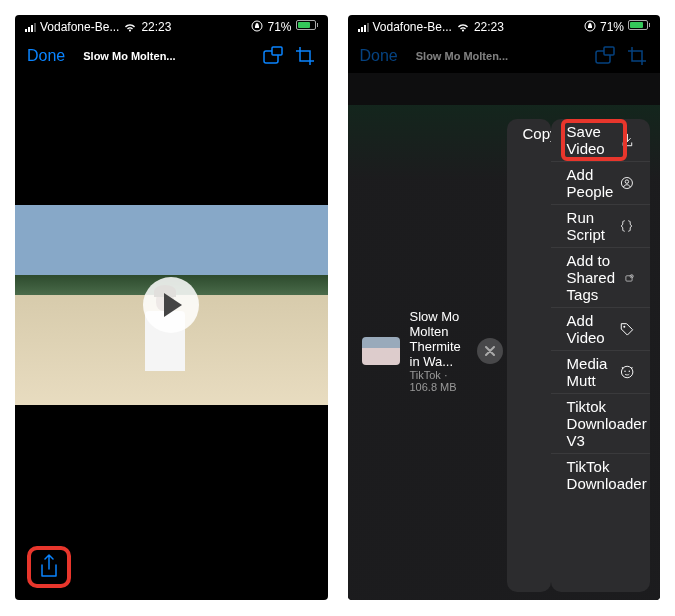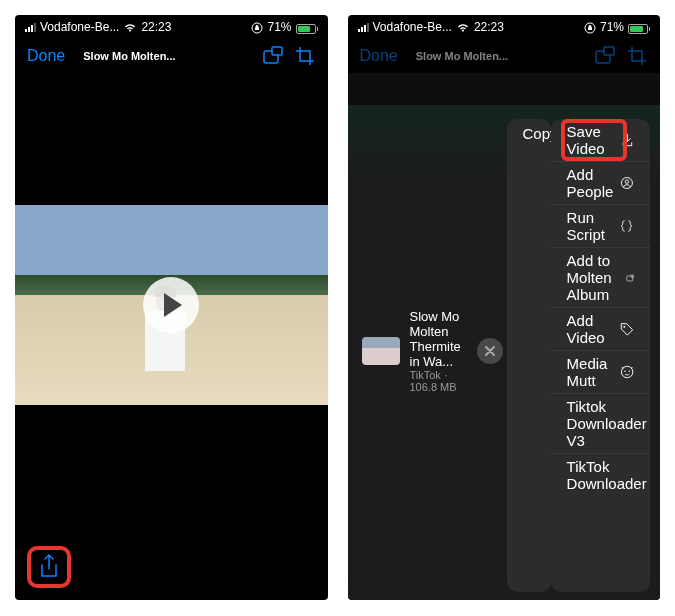"71%" .status-right { align-items: flex-end -> flex-start }
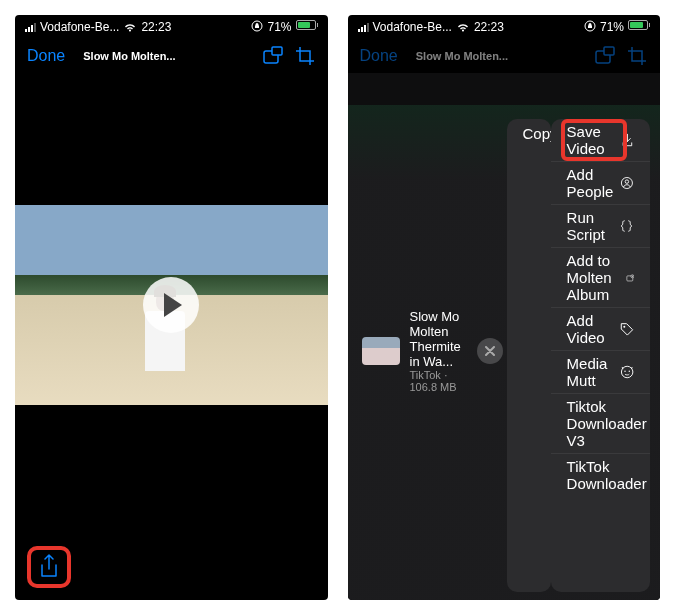"Add to Molten Album" span.action-label { text: Molten Album -> Shared Tags }
